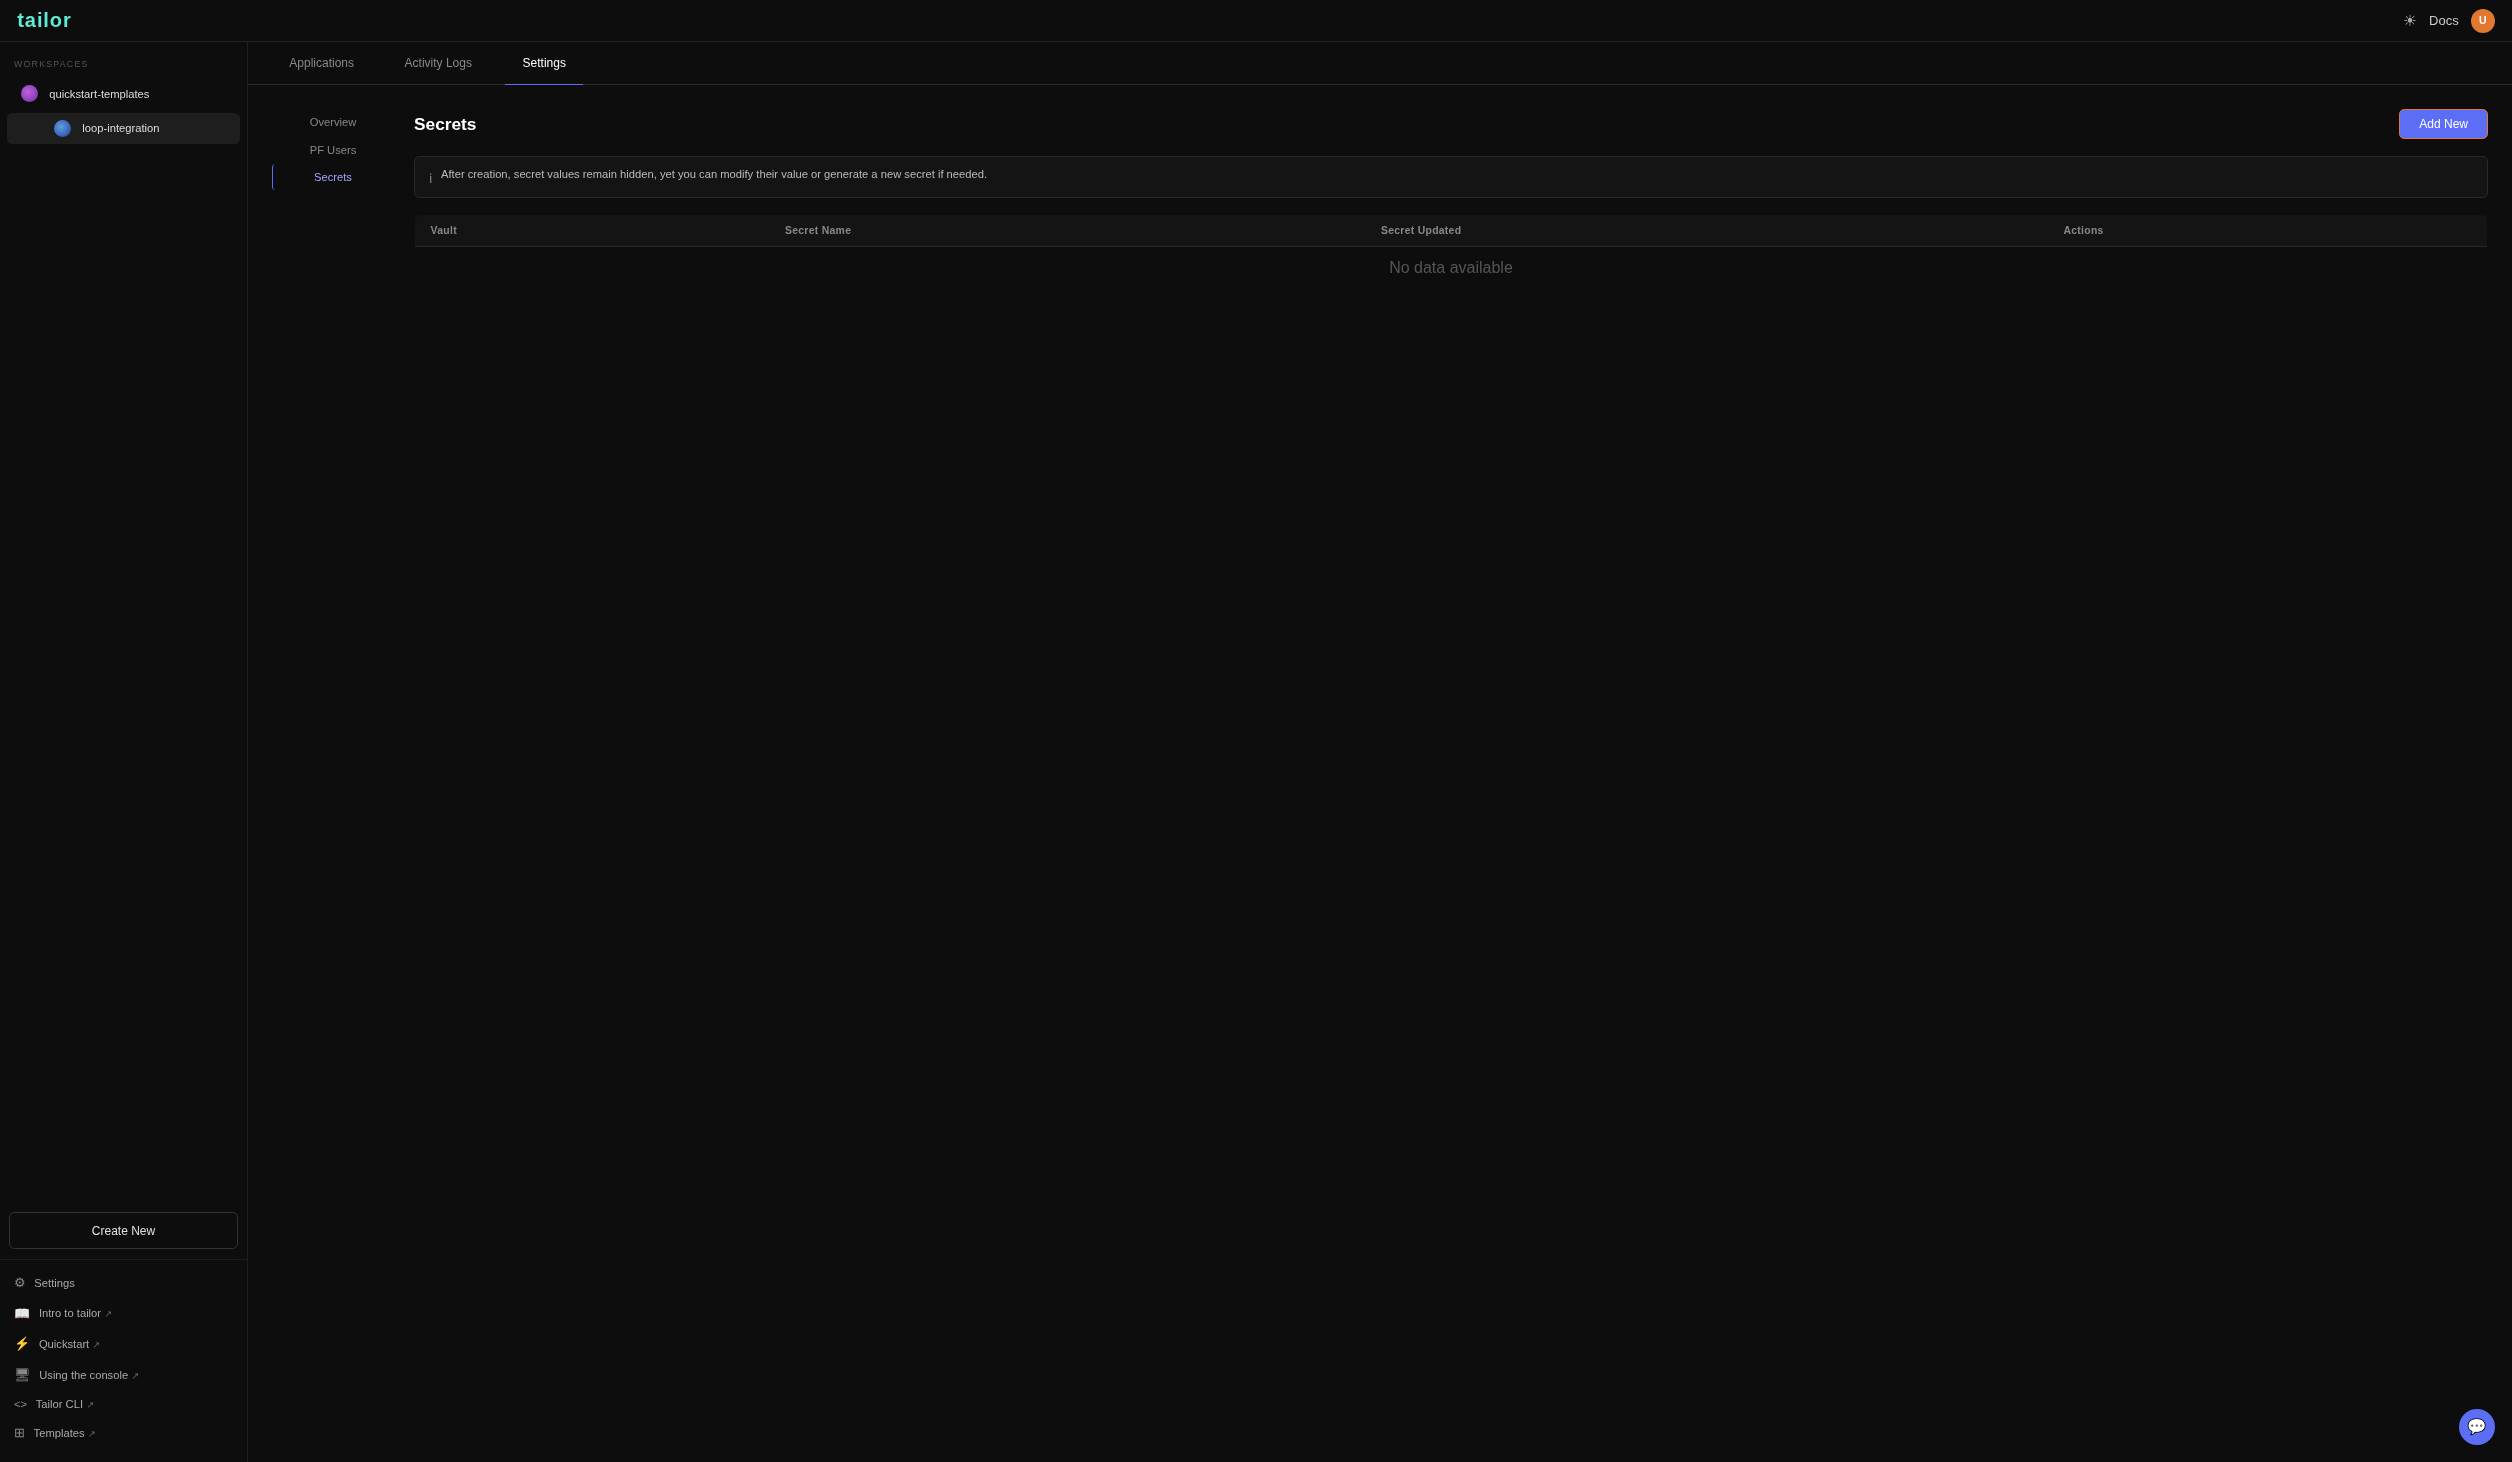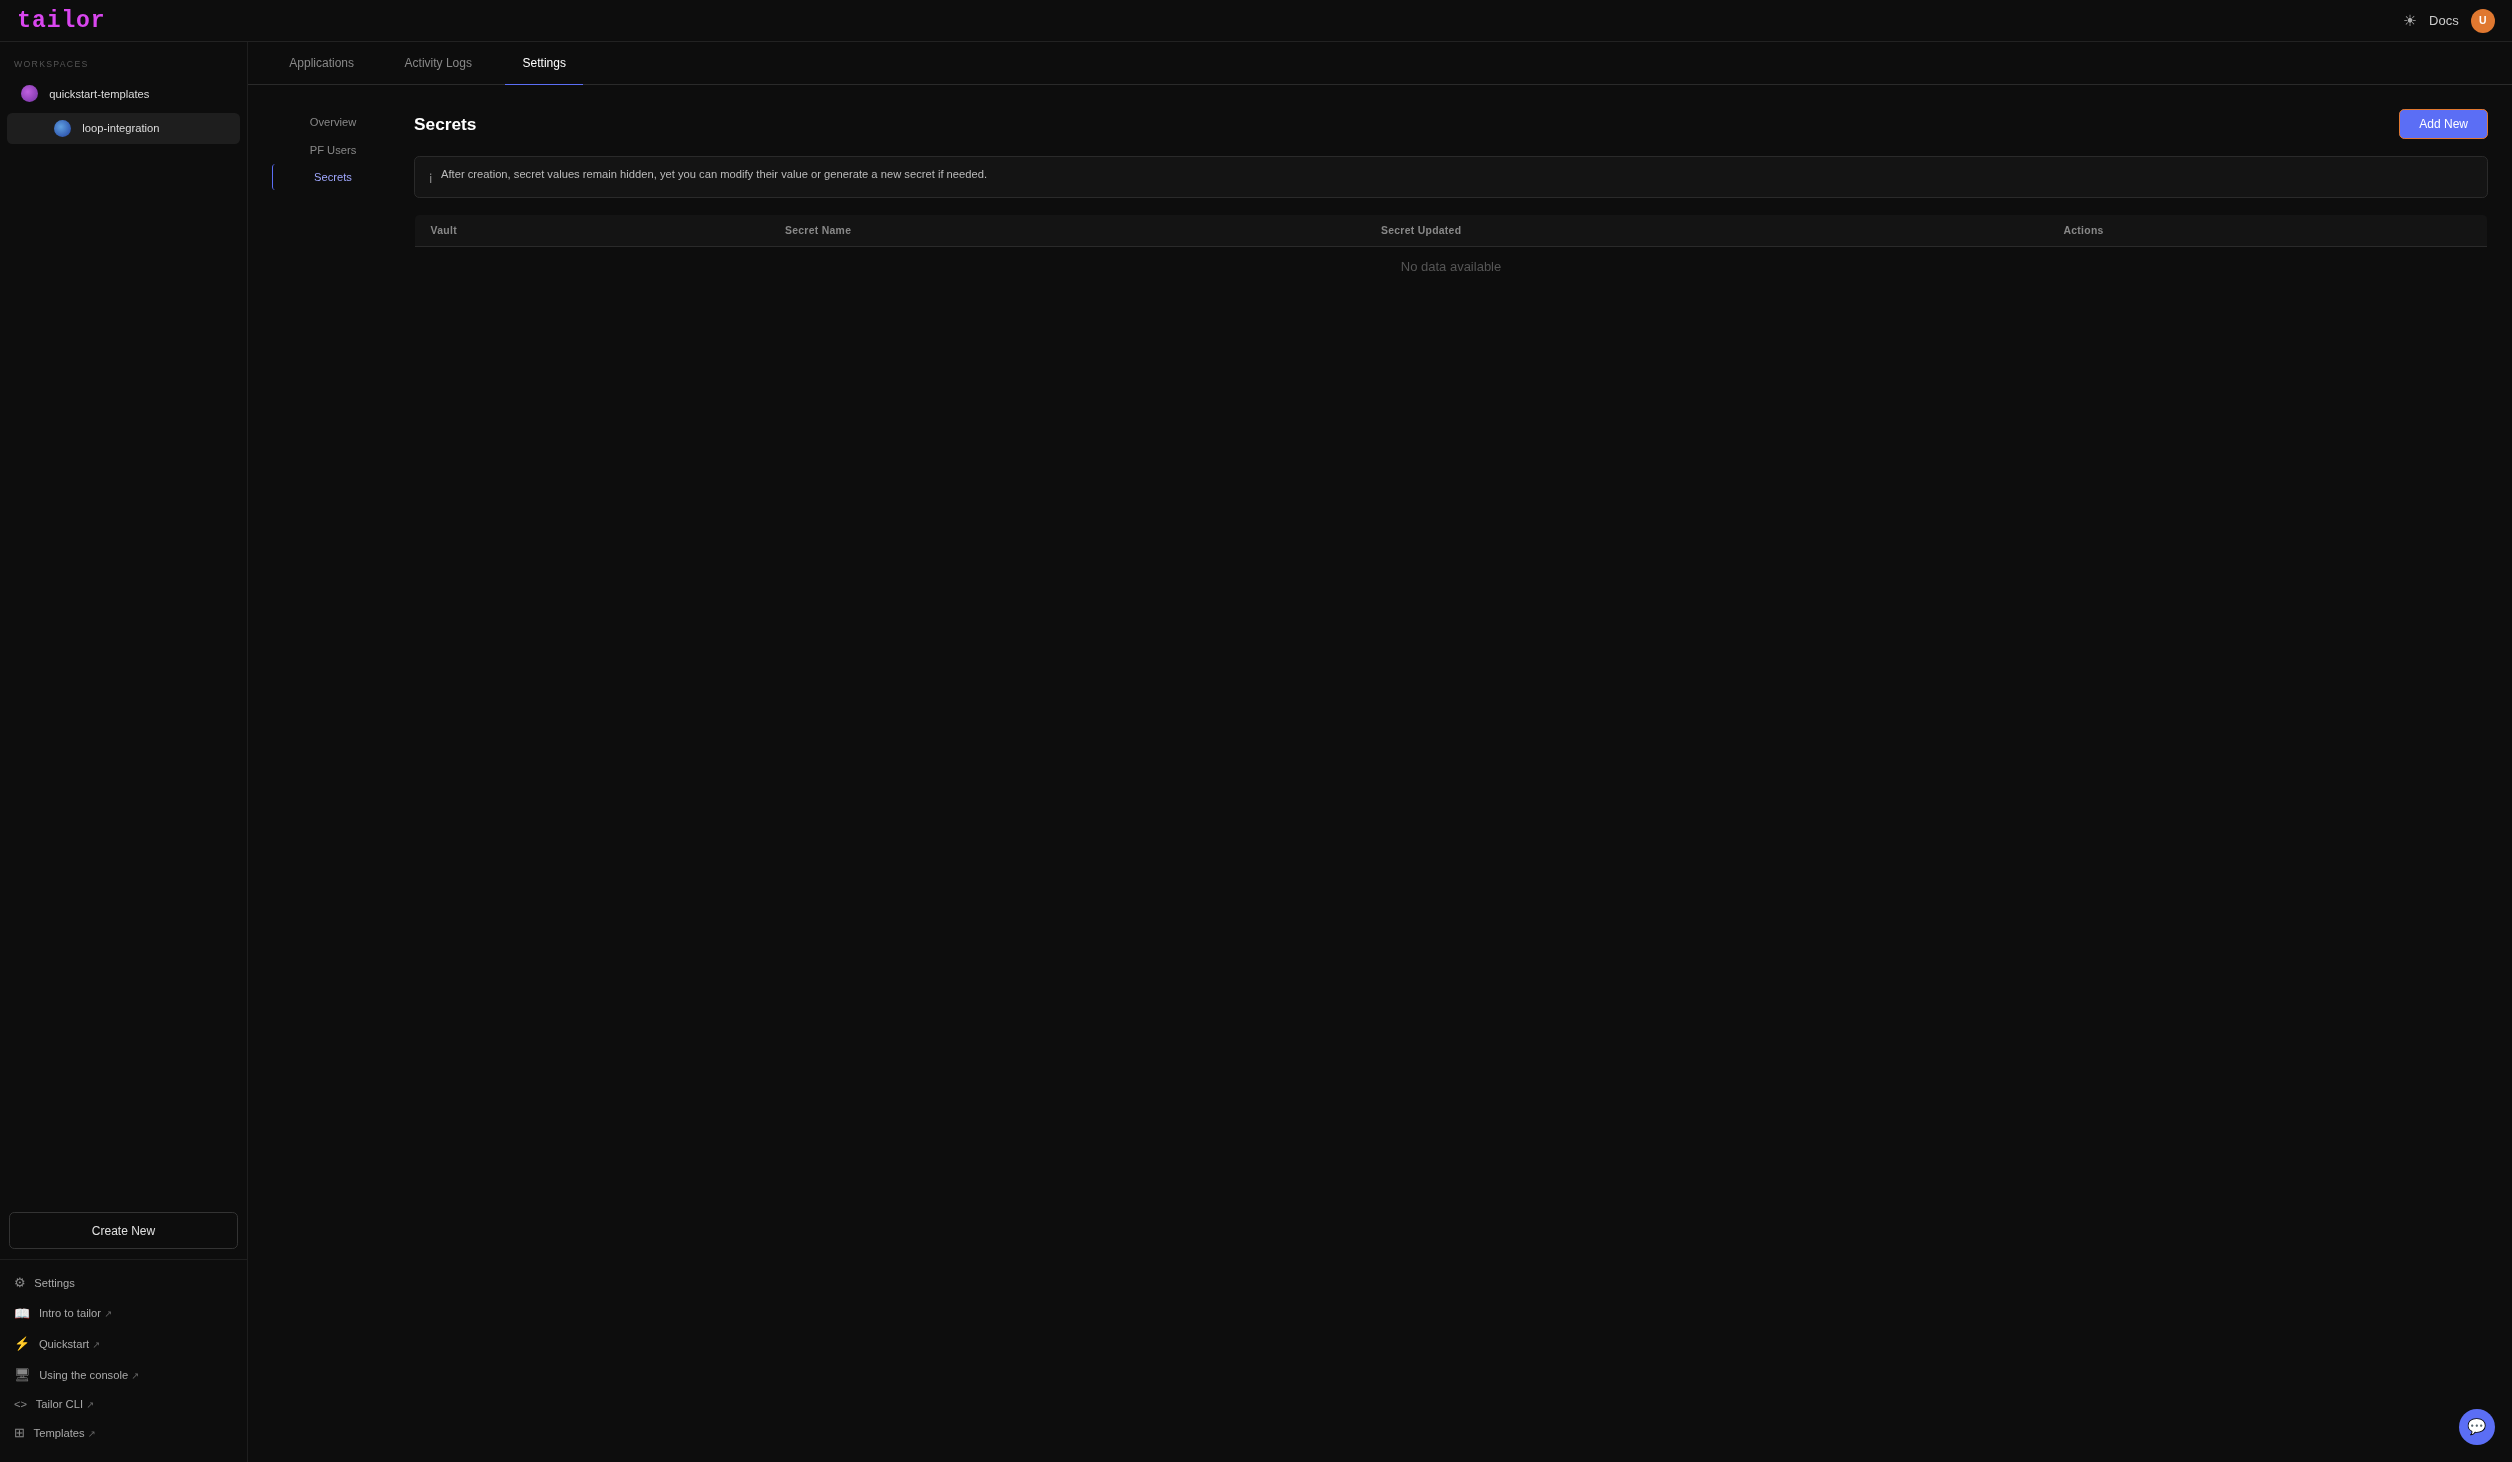"tailor" .topbar-logo { color: #d946ef -> #5eead4; font-family: Liberation Mono, monospace -> none; font-size: 23px -> 20px }
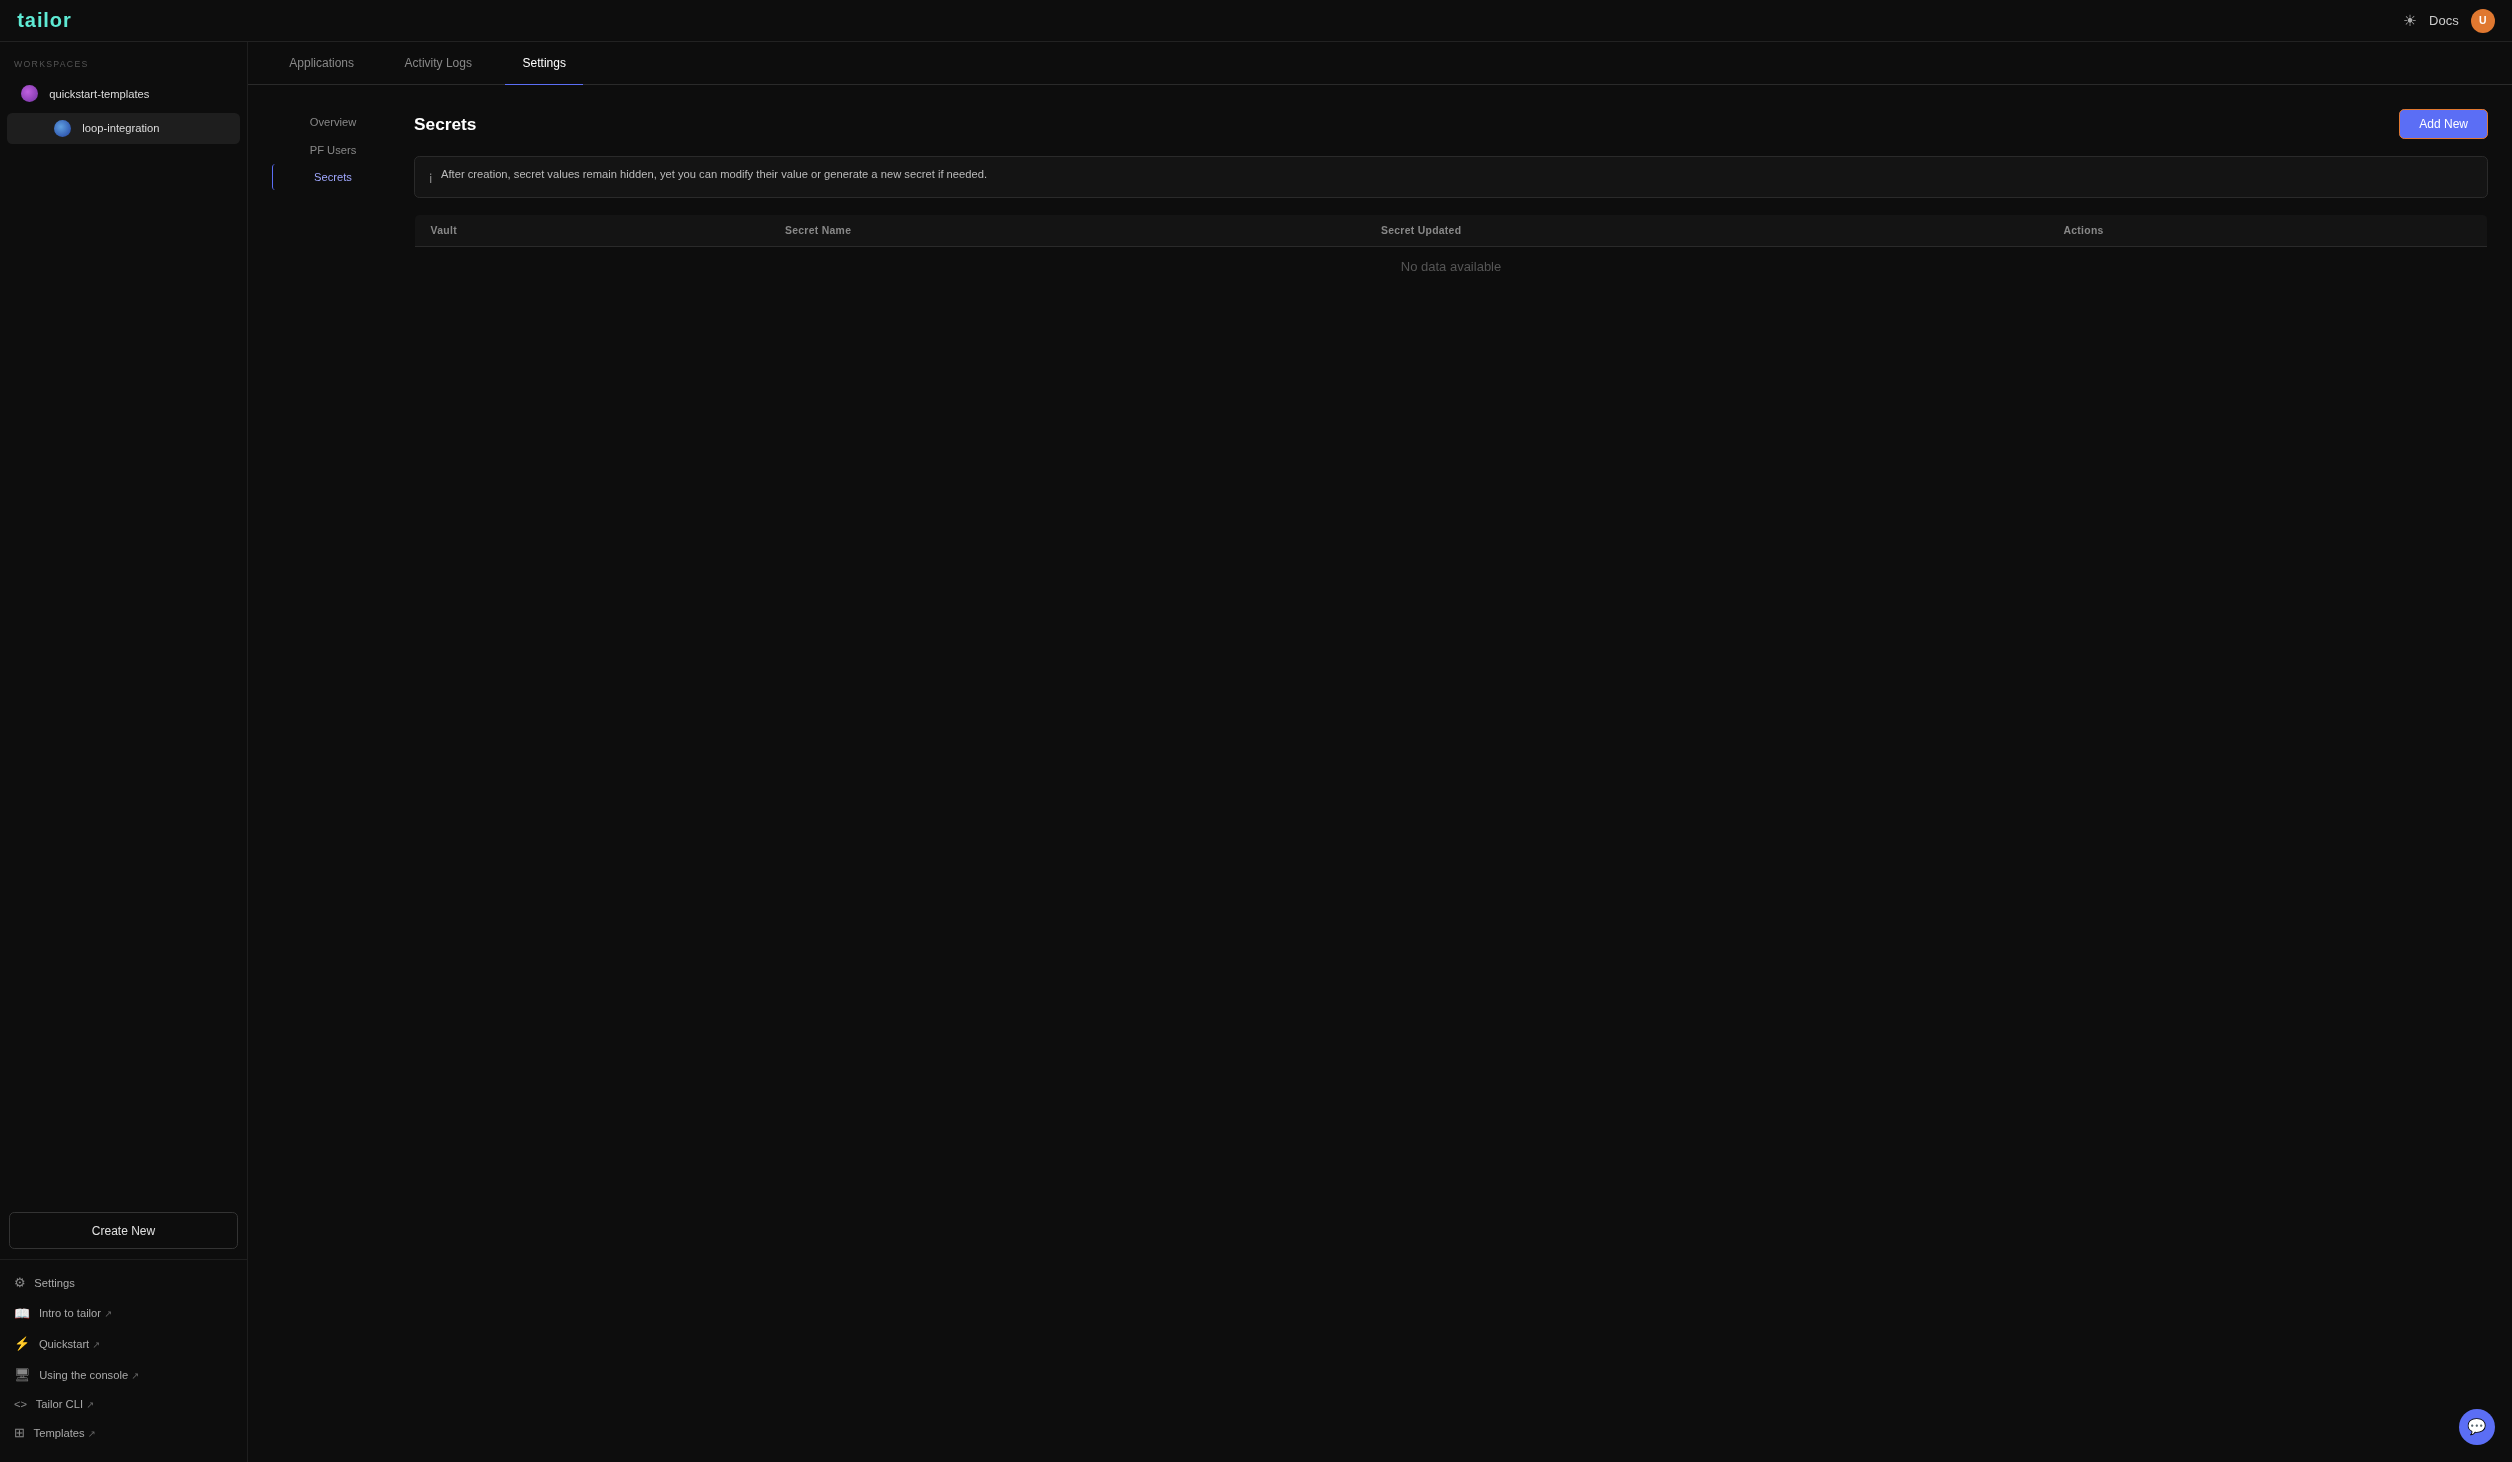"No data available" .secrets-table td { font-size: 13px -> 16px }
